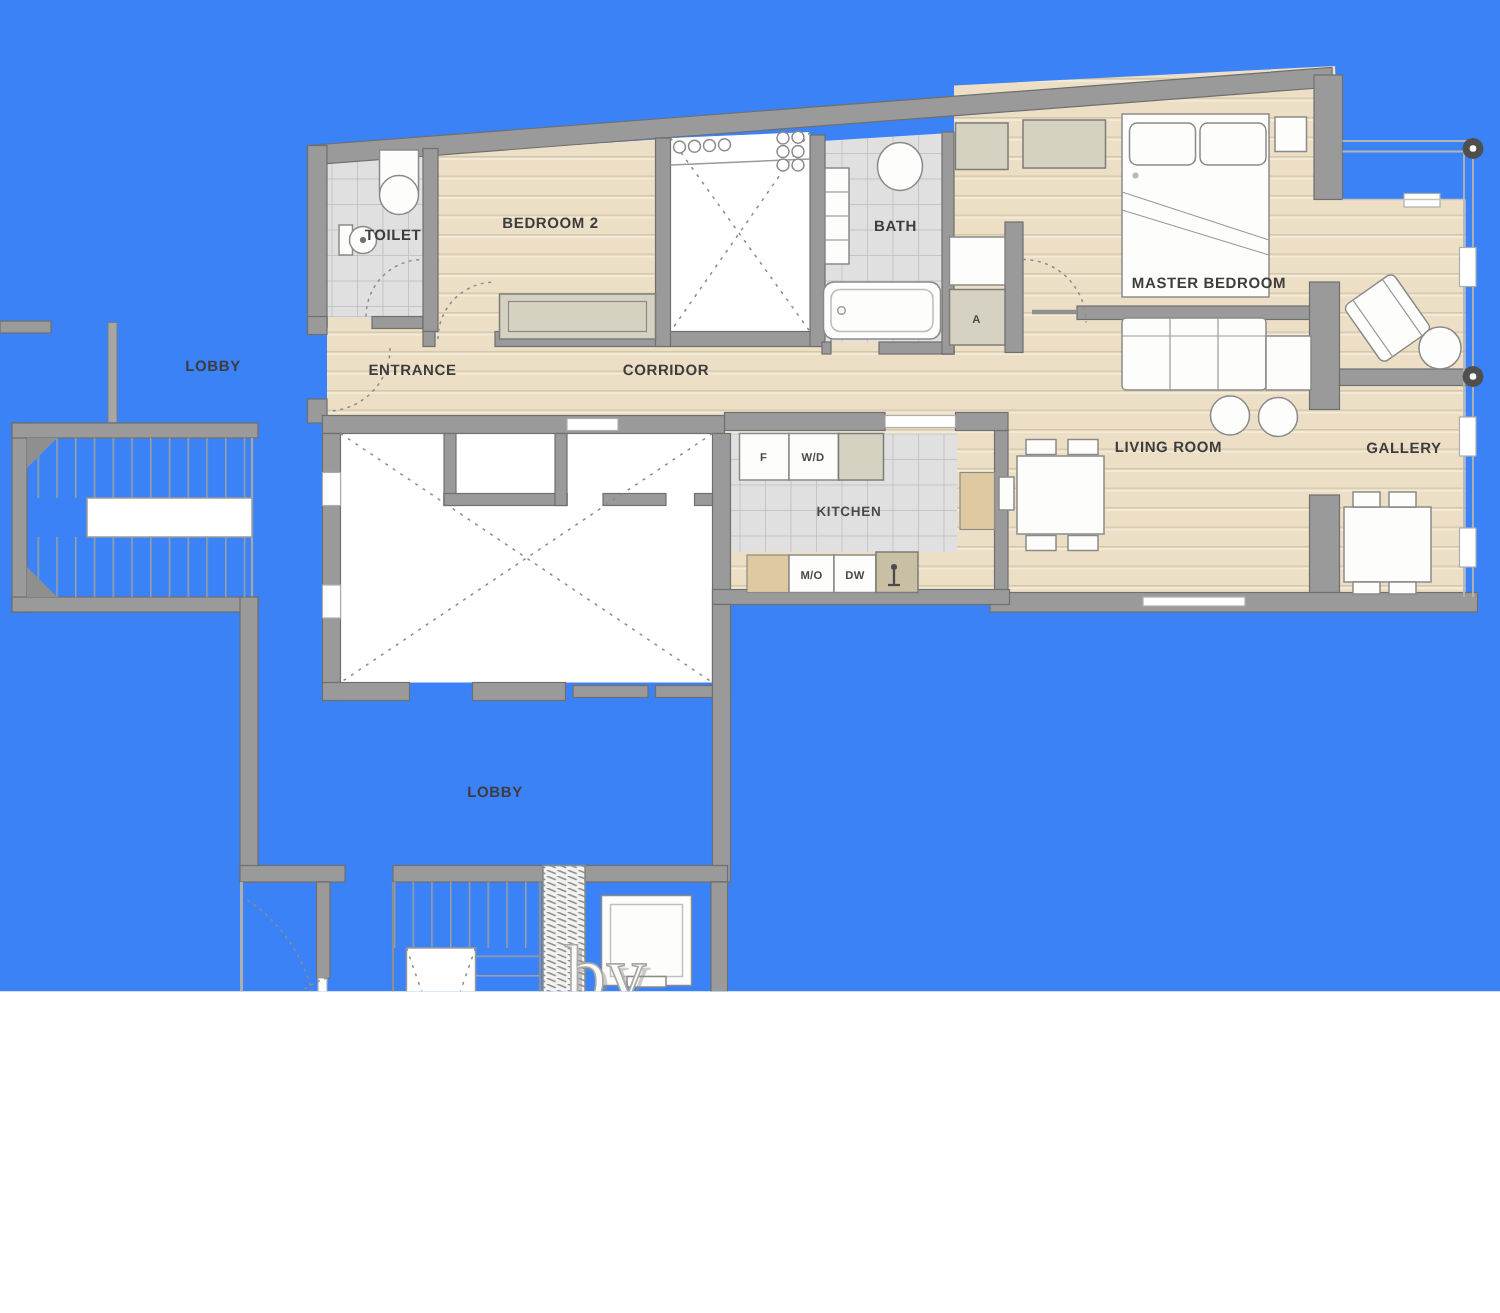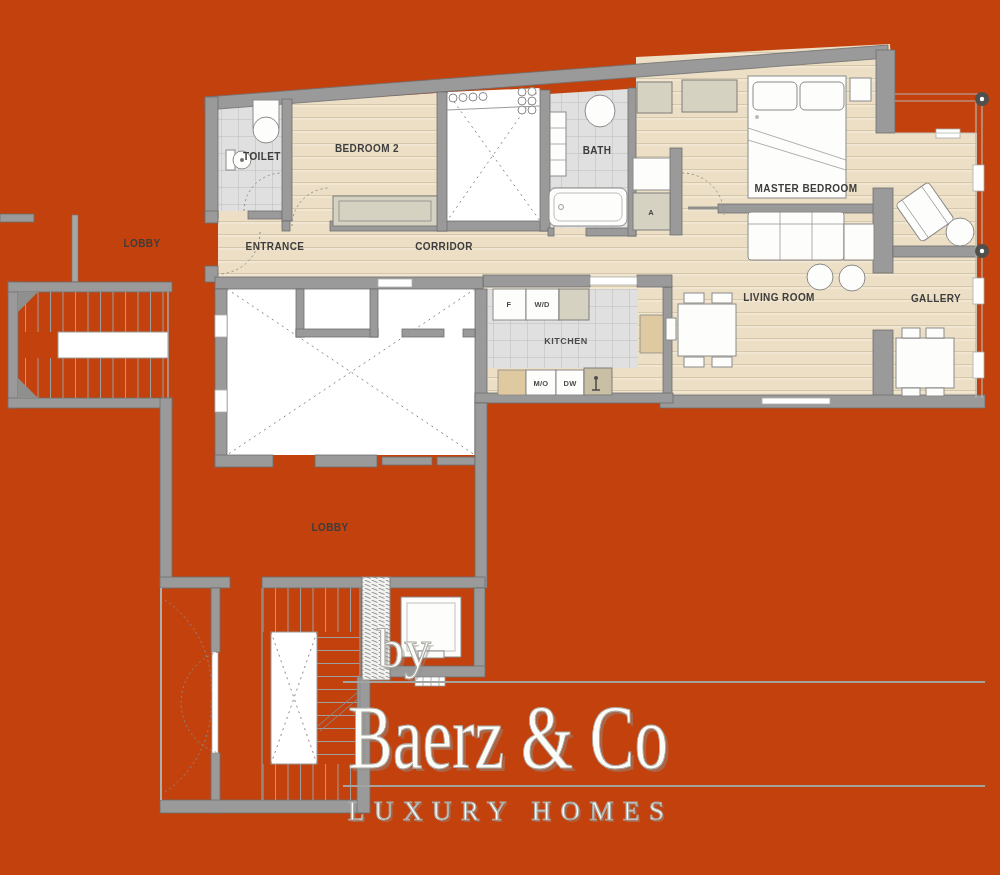"TOILET" .page { background: #c2410c -> #3b82f6; height: 875px -> 661px }
